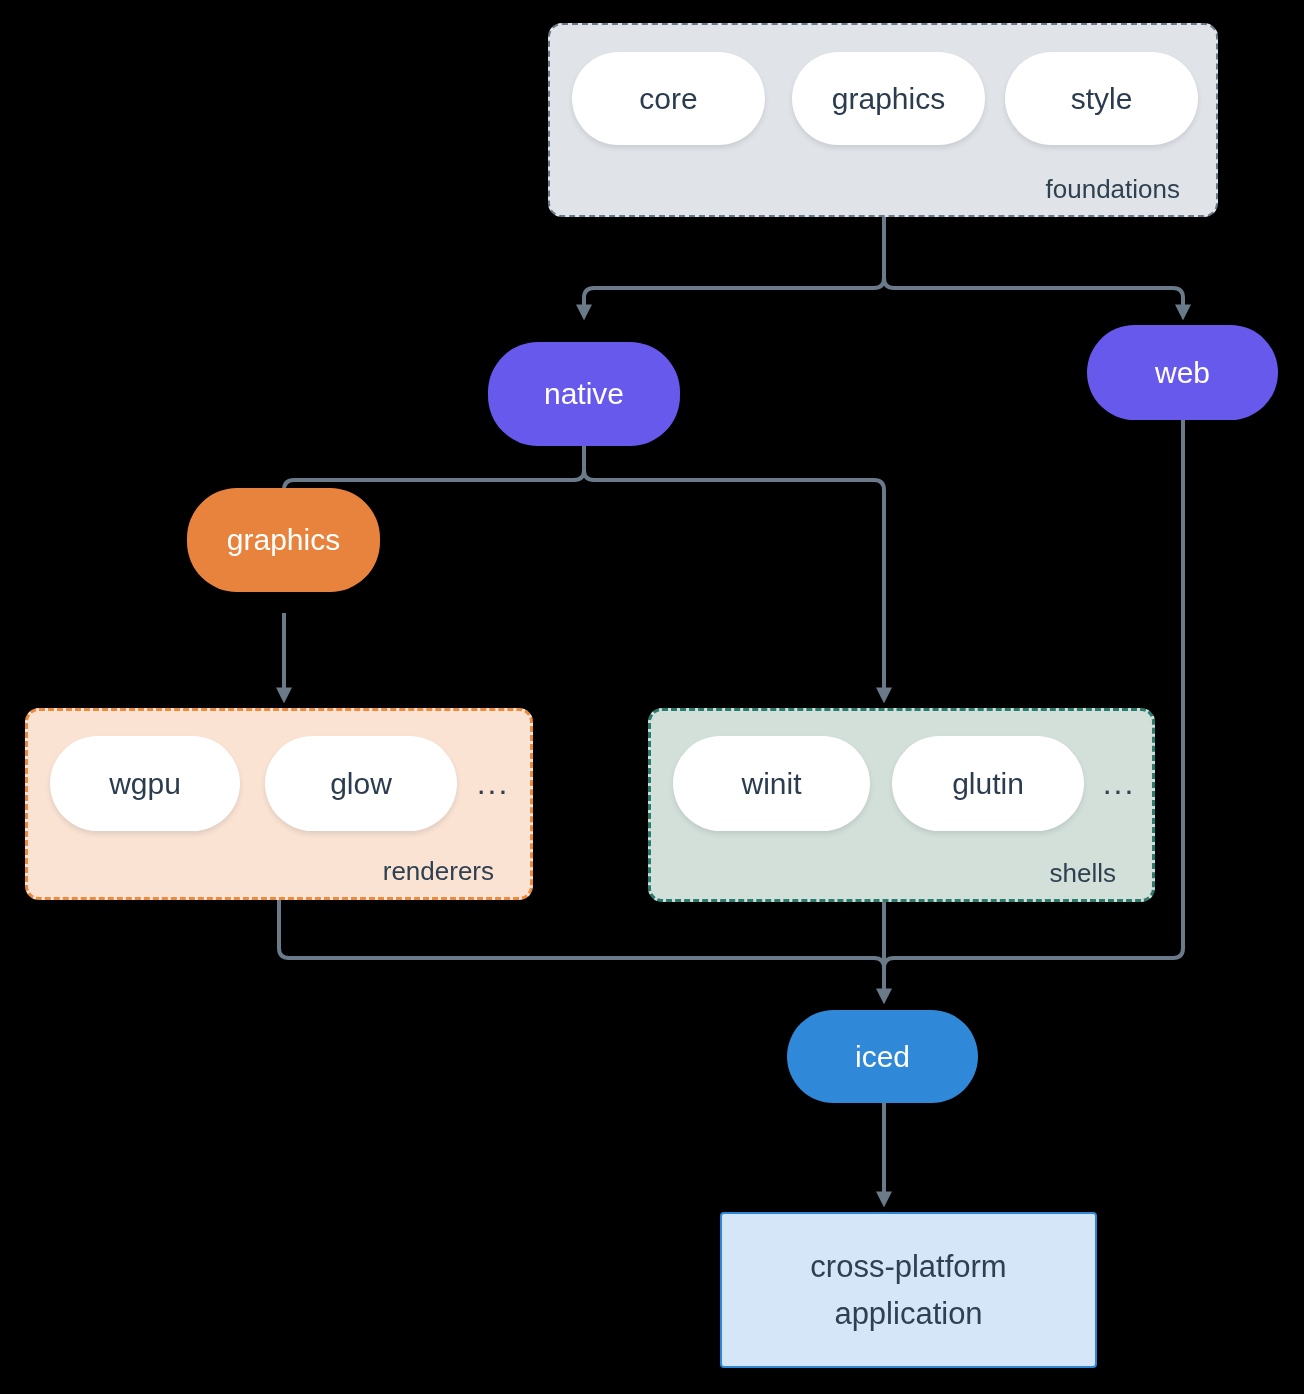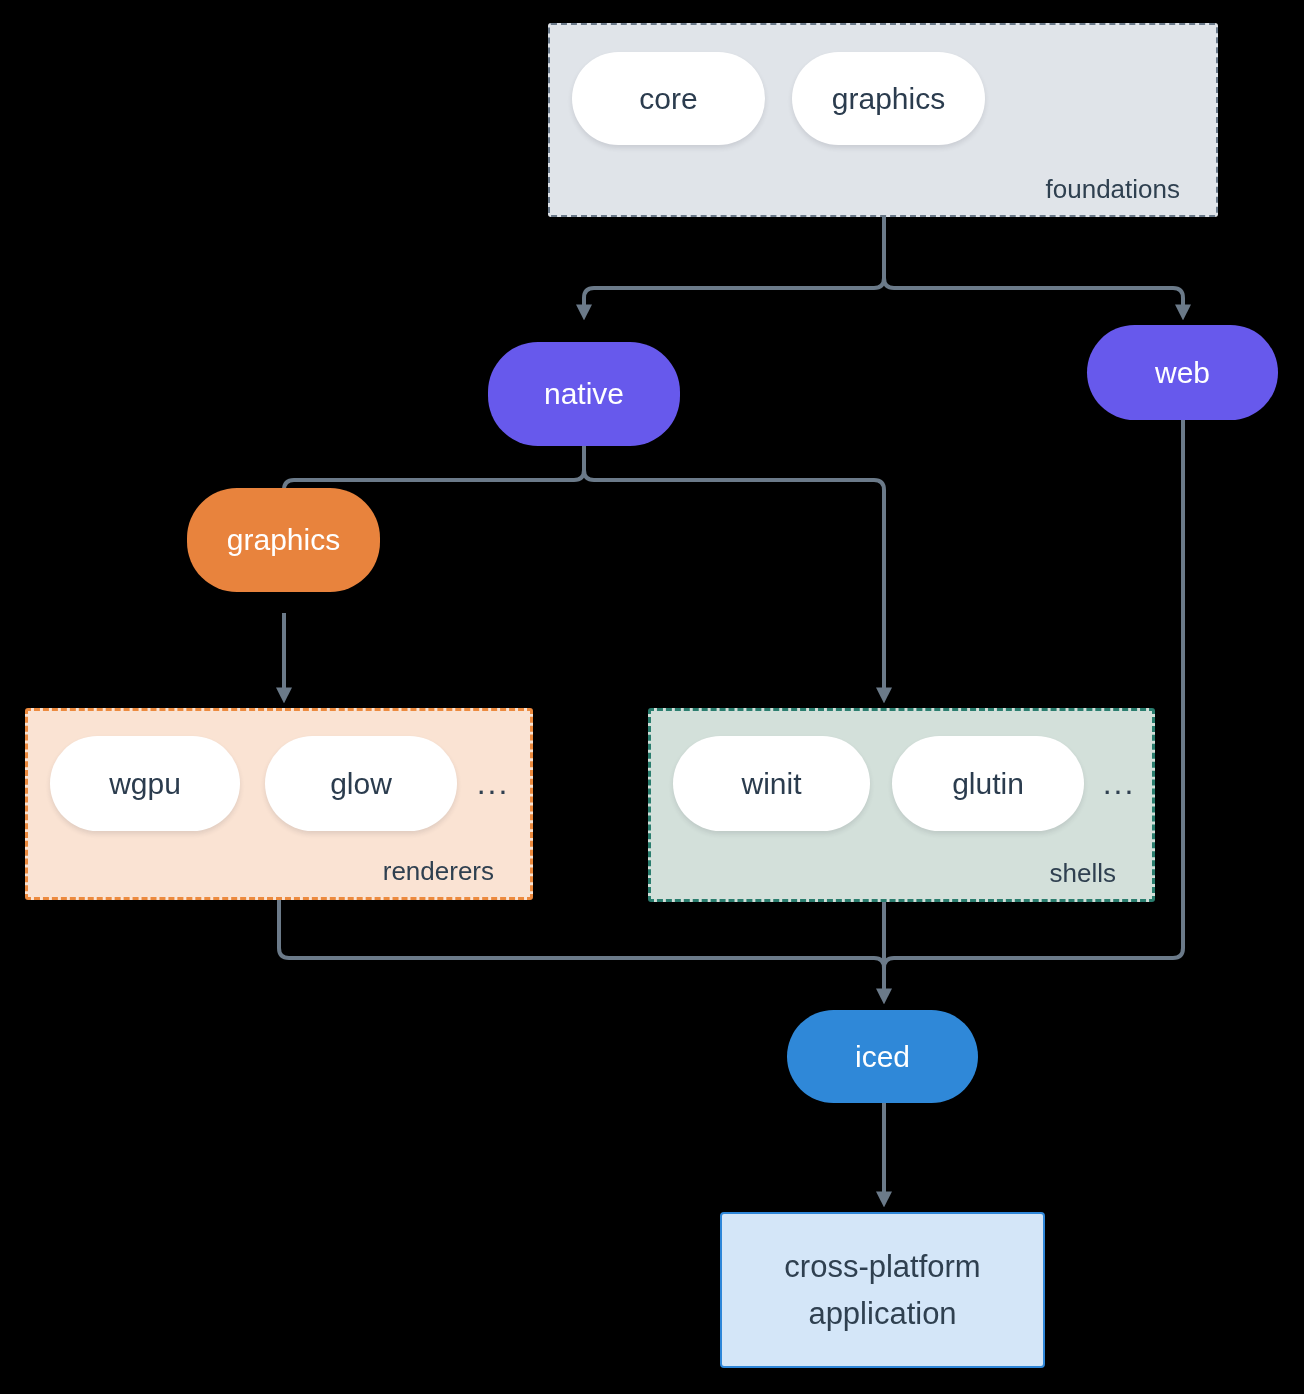"core" .group { border-radius: 3px -> 14px }
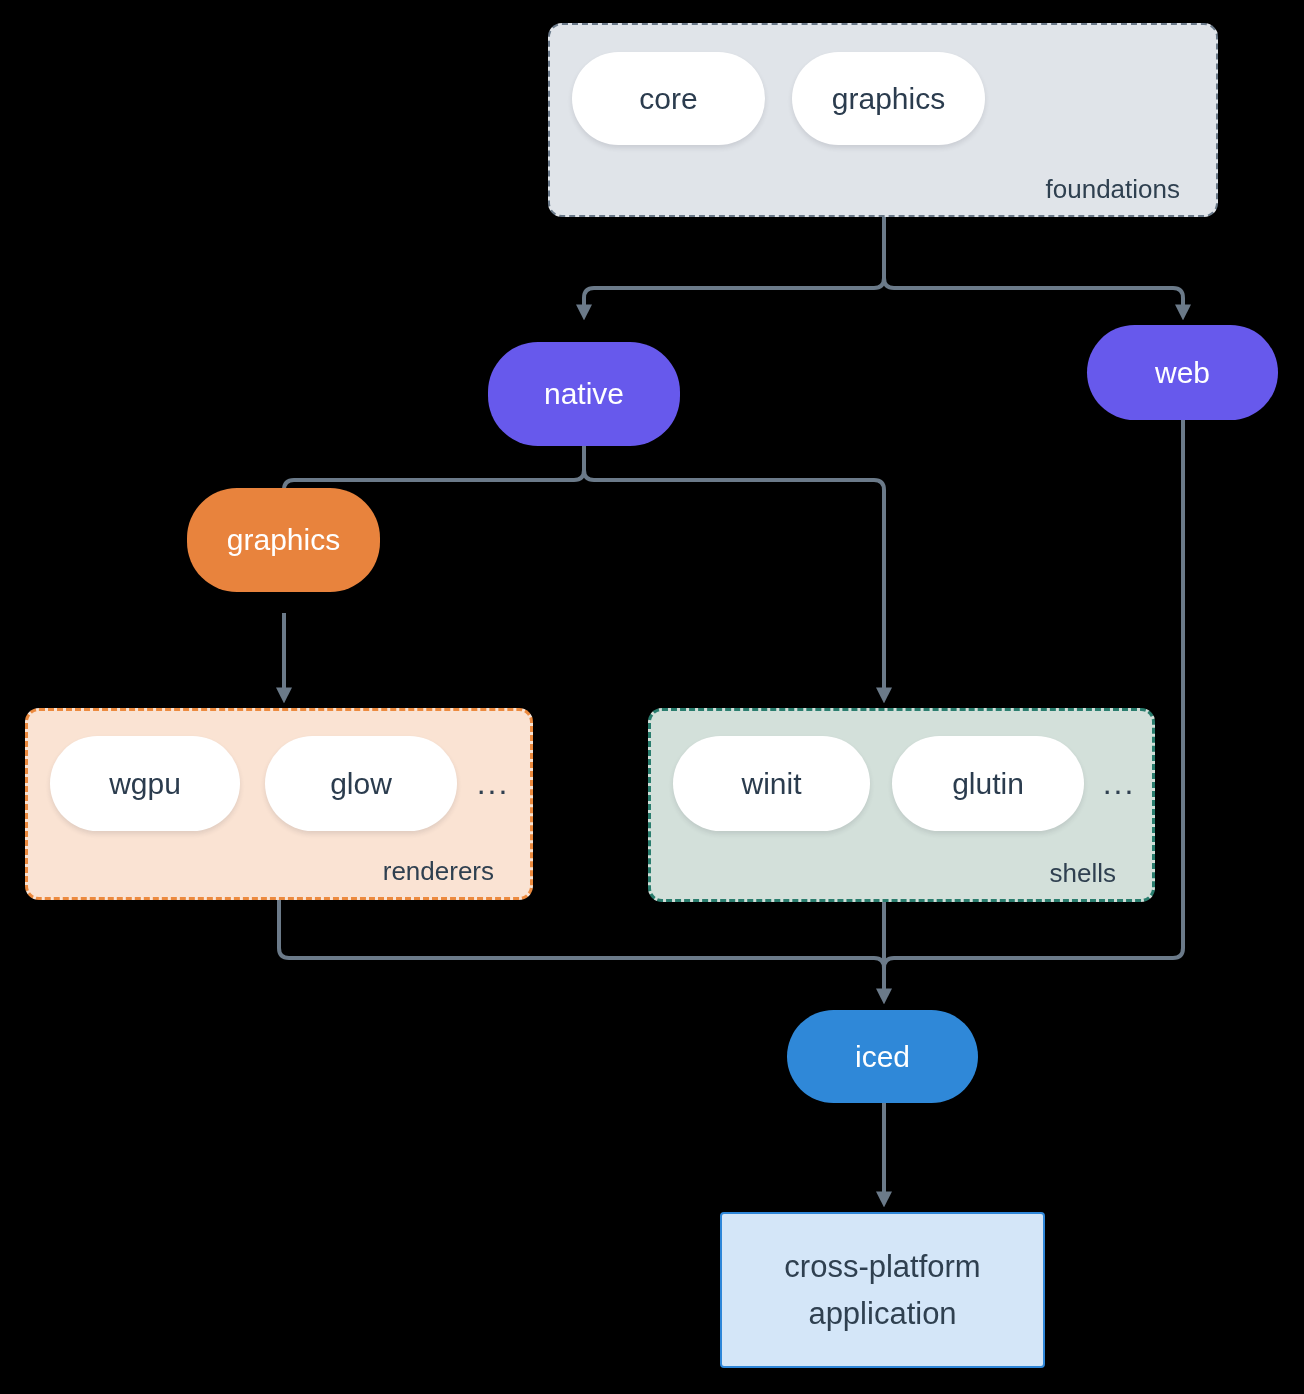"style" div.pill { html: none -> <div>style</div> }
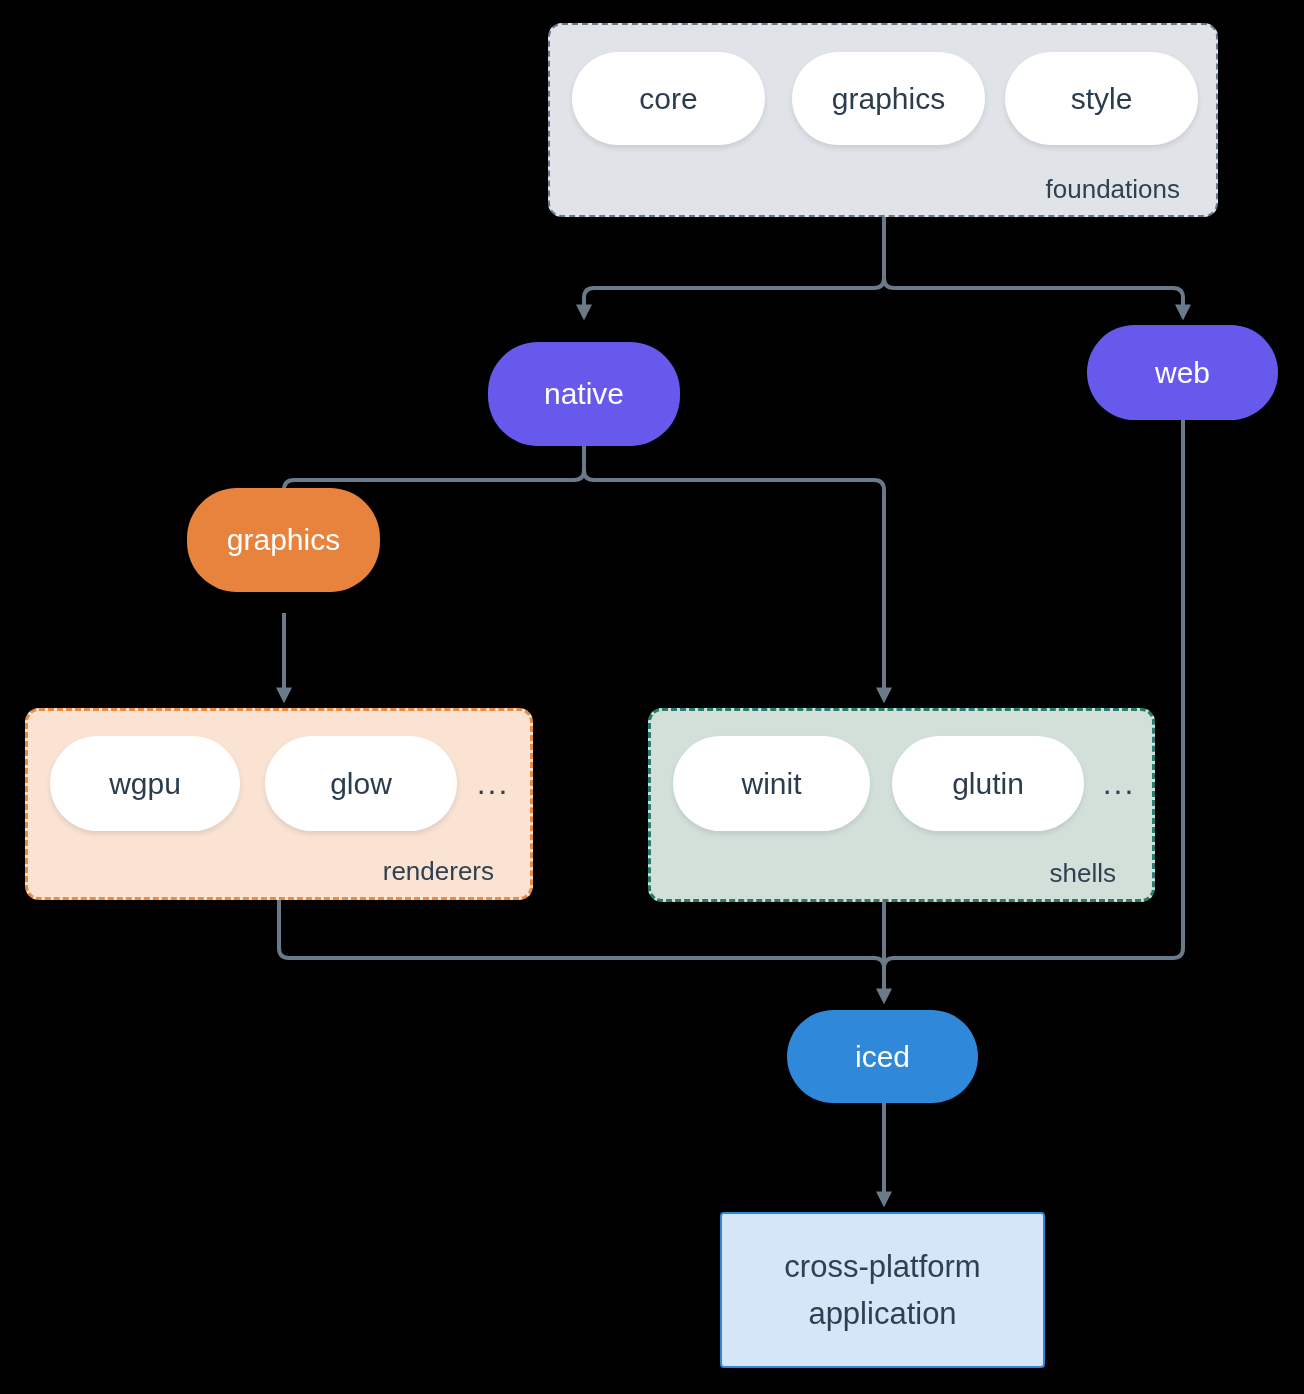"cross-platform" .app-box { width: 325px -> 377px }
